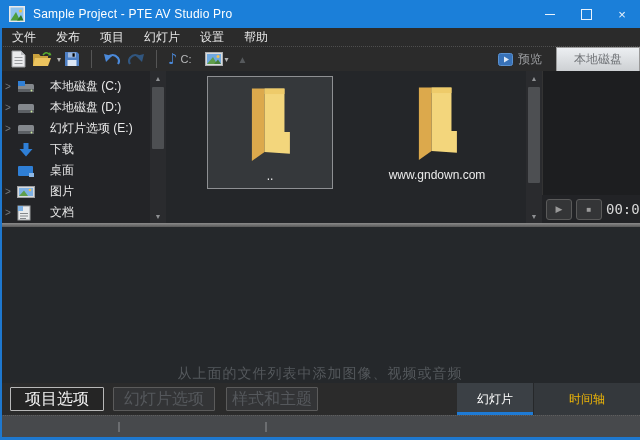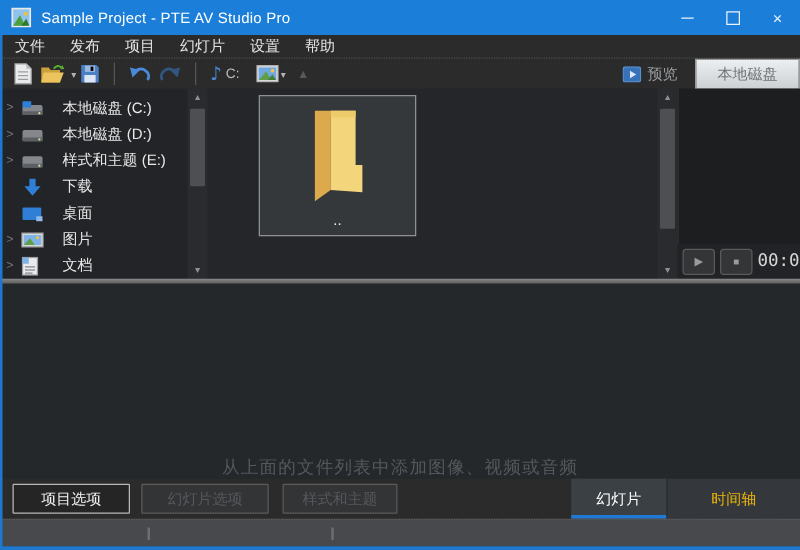"样式和主题 (E:)" span.tree-label { text: 样式和主题 -> 幻灯片选项 }
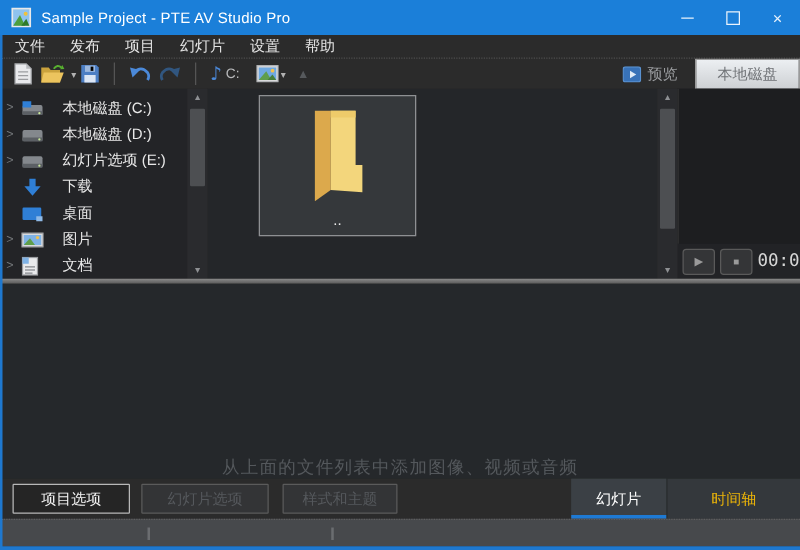"www.gndown.com" div.file-item { html: none -> <div> <svg> <polygon></polygon> <polygon></polygon> <polygon></polygon> </svg> <span>www.gndown.com</span> </div> }
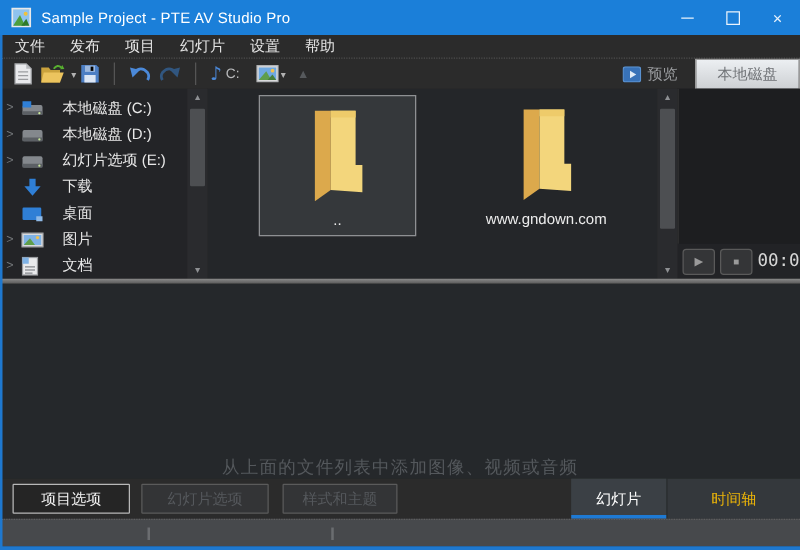"项目选项" .bb-btn { font-size: 12px -> 16px }
